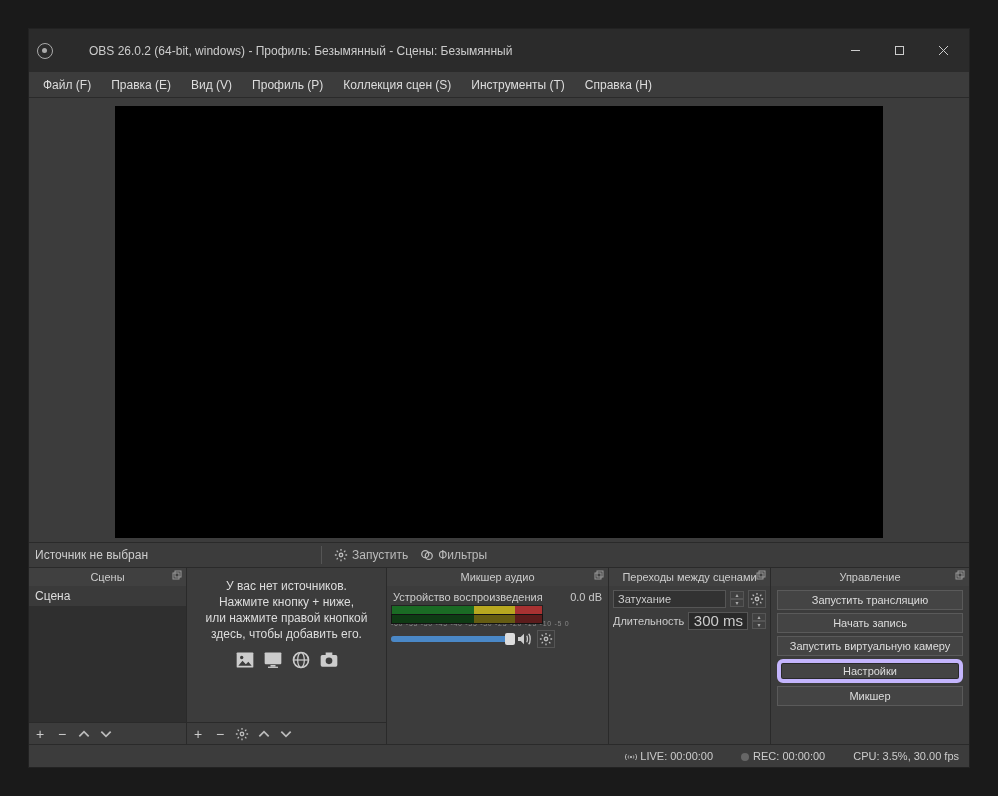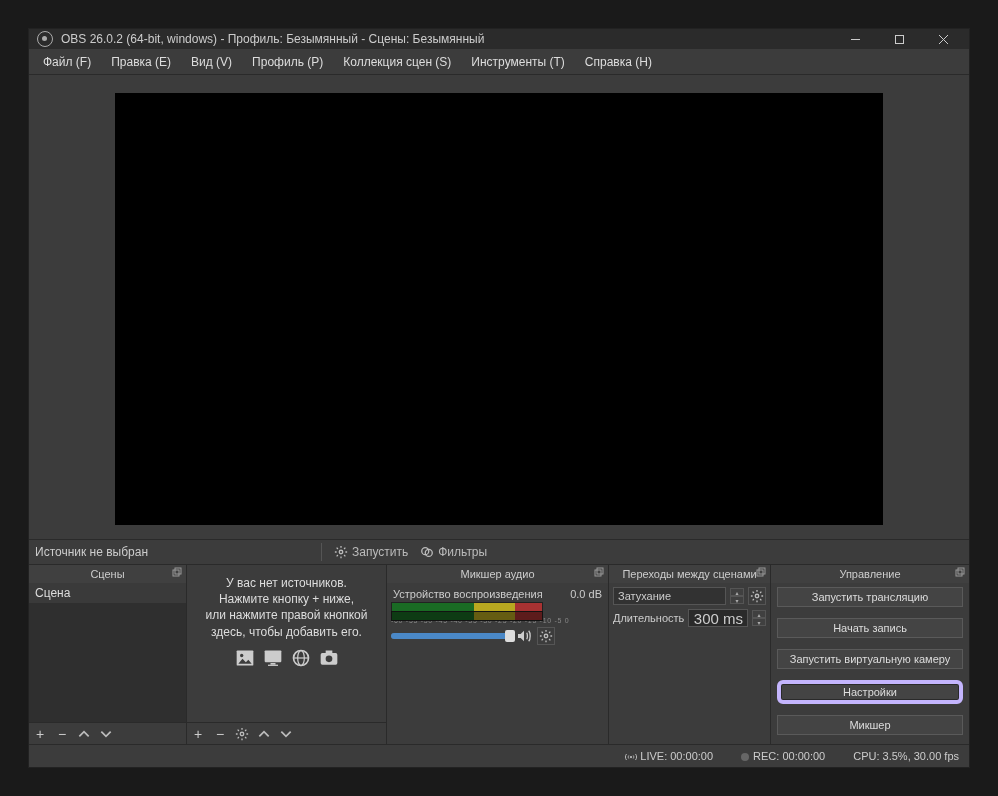"OBS 26.0.2 (64-bit, windows) -" .titlebar { gap: none -> 28px; height: 20px -> 44px }
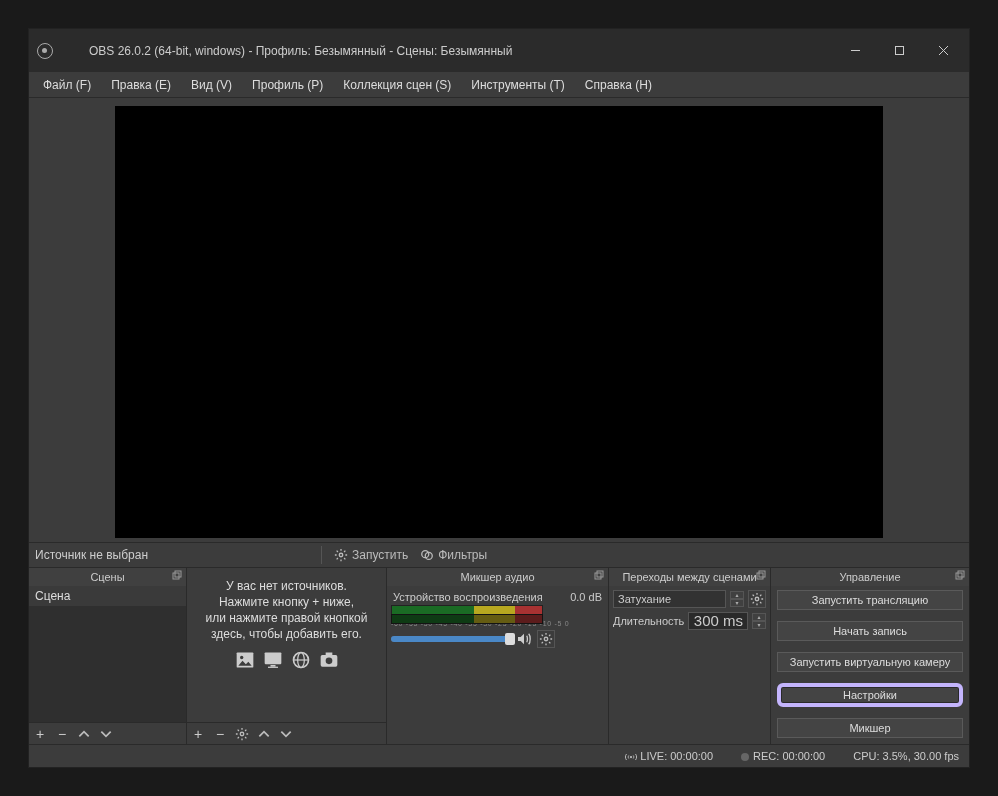"Запустить трансляцию" .controls-body { gap: 11px -> 3px }
